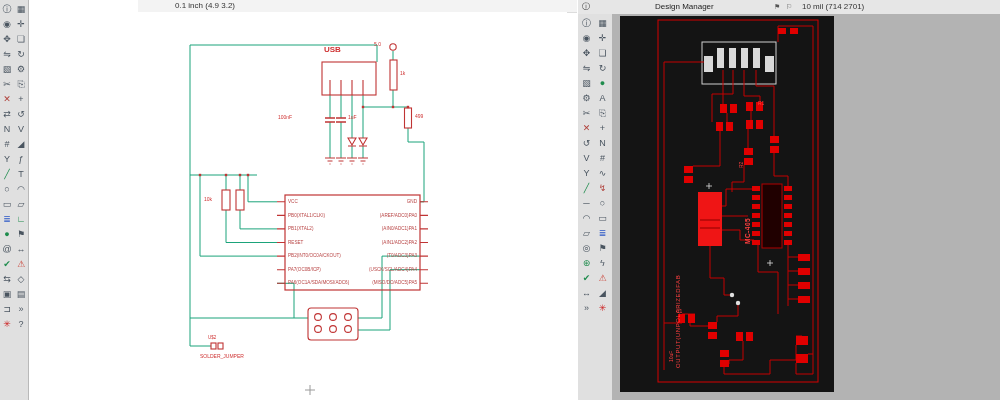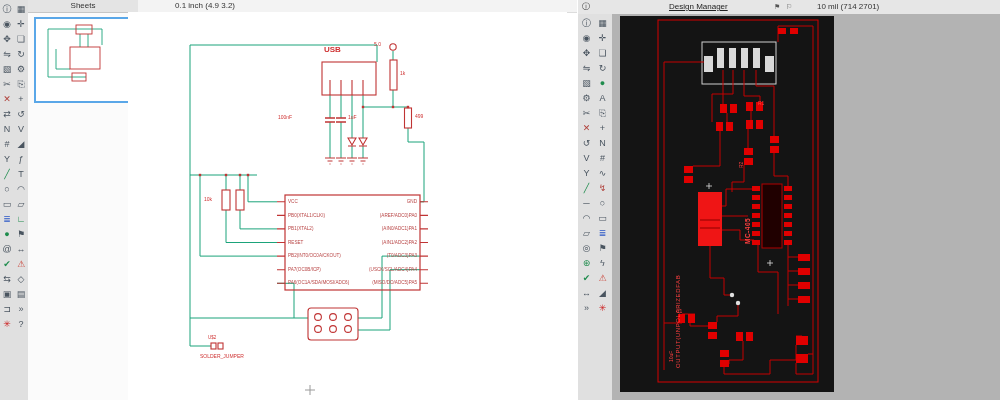"Sheets" aside { html: <aside> <div>Sheets</div> <div> <svg> <g> <path></path> <path></path> <path></path> <path></path> <path></path> </g> <g> <rect></rect> <rect></rect> <rect></rect> </g> </svg> </div> </aside> -> none }
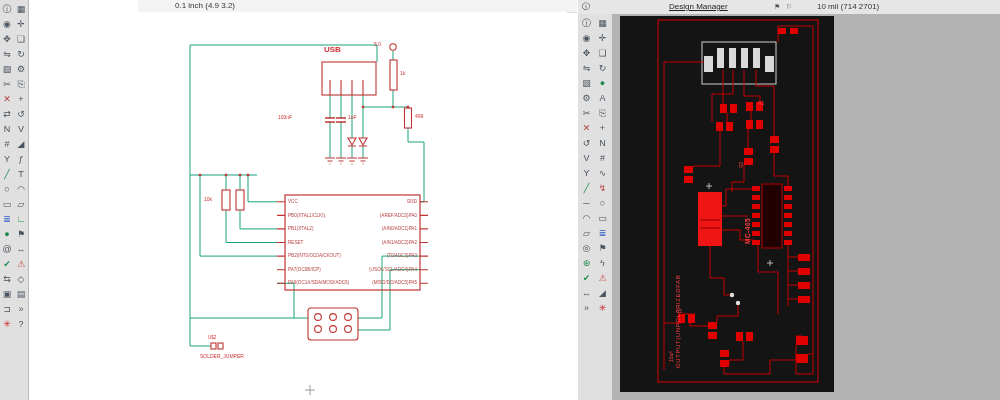"Design Manager" .htitle { left: 91px -> 77px; text-decoration: underline -> none }
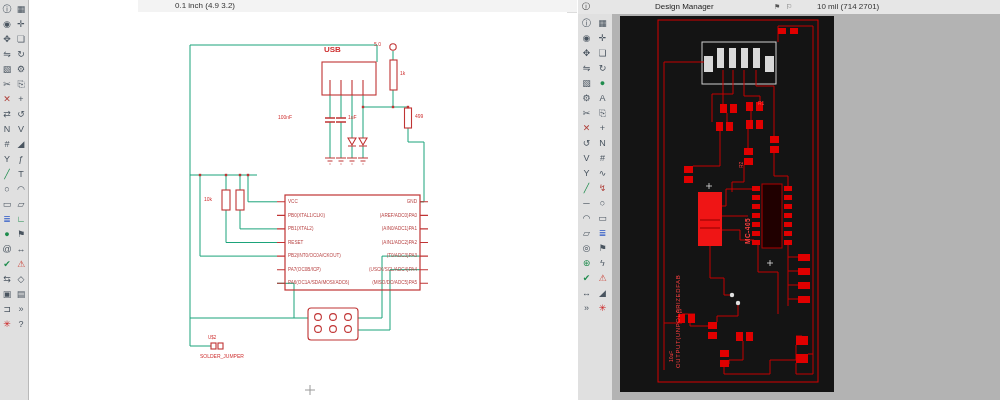"10 mil (714 2701)" .hcoords { left: 239px -> 224px }
